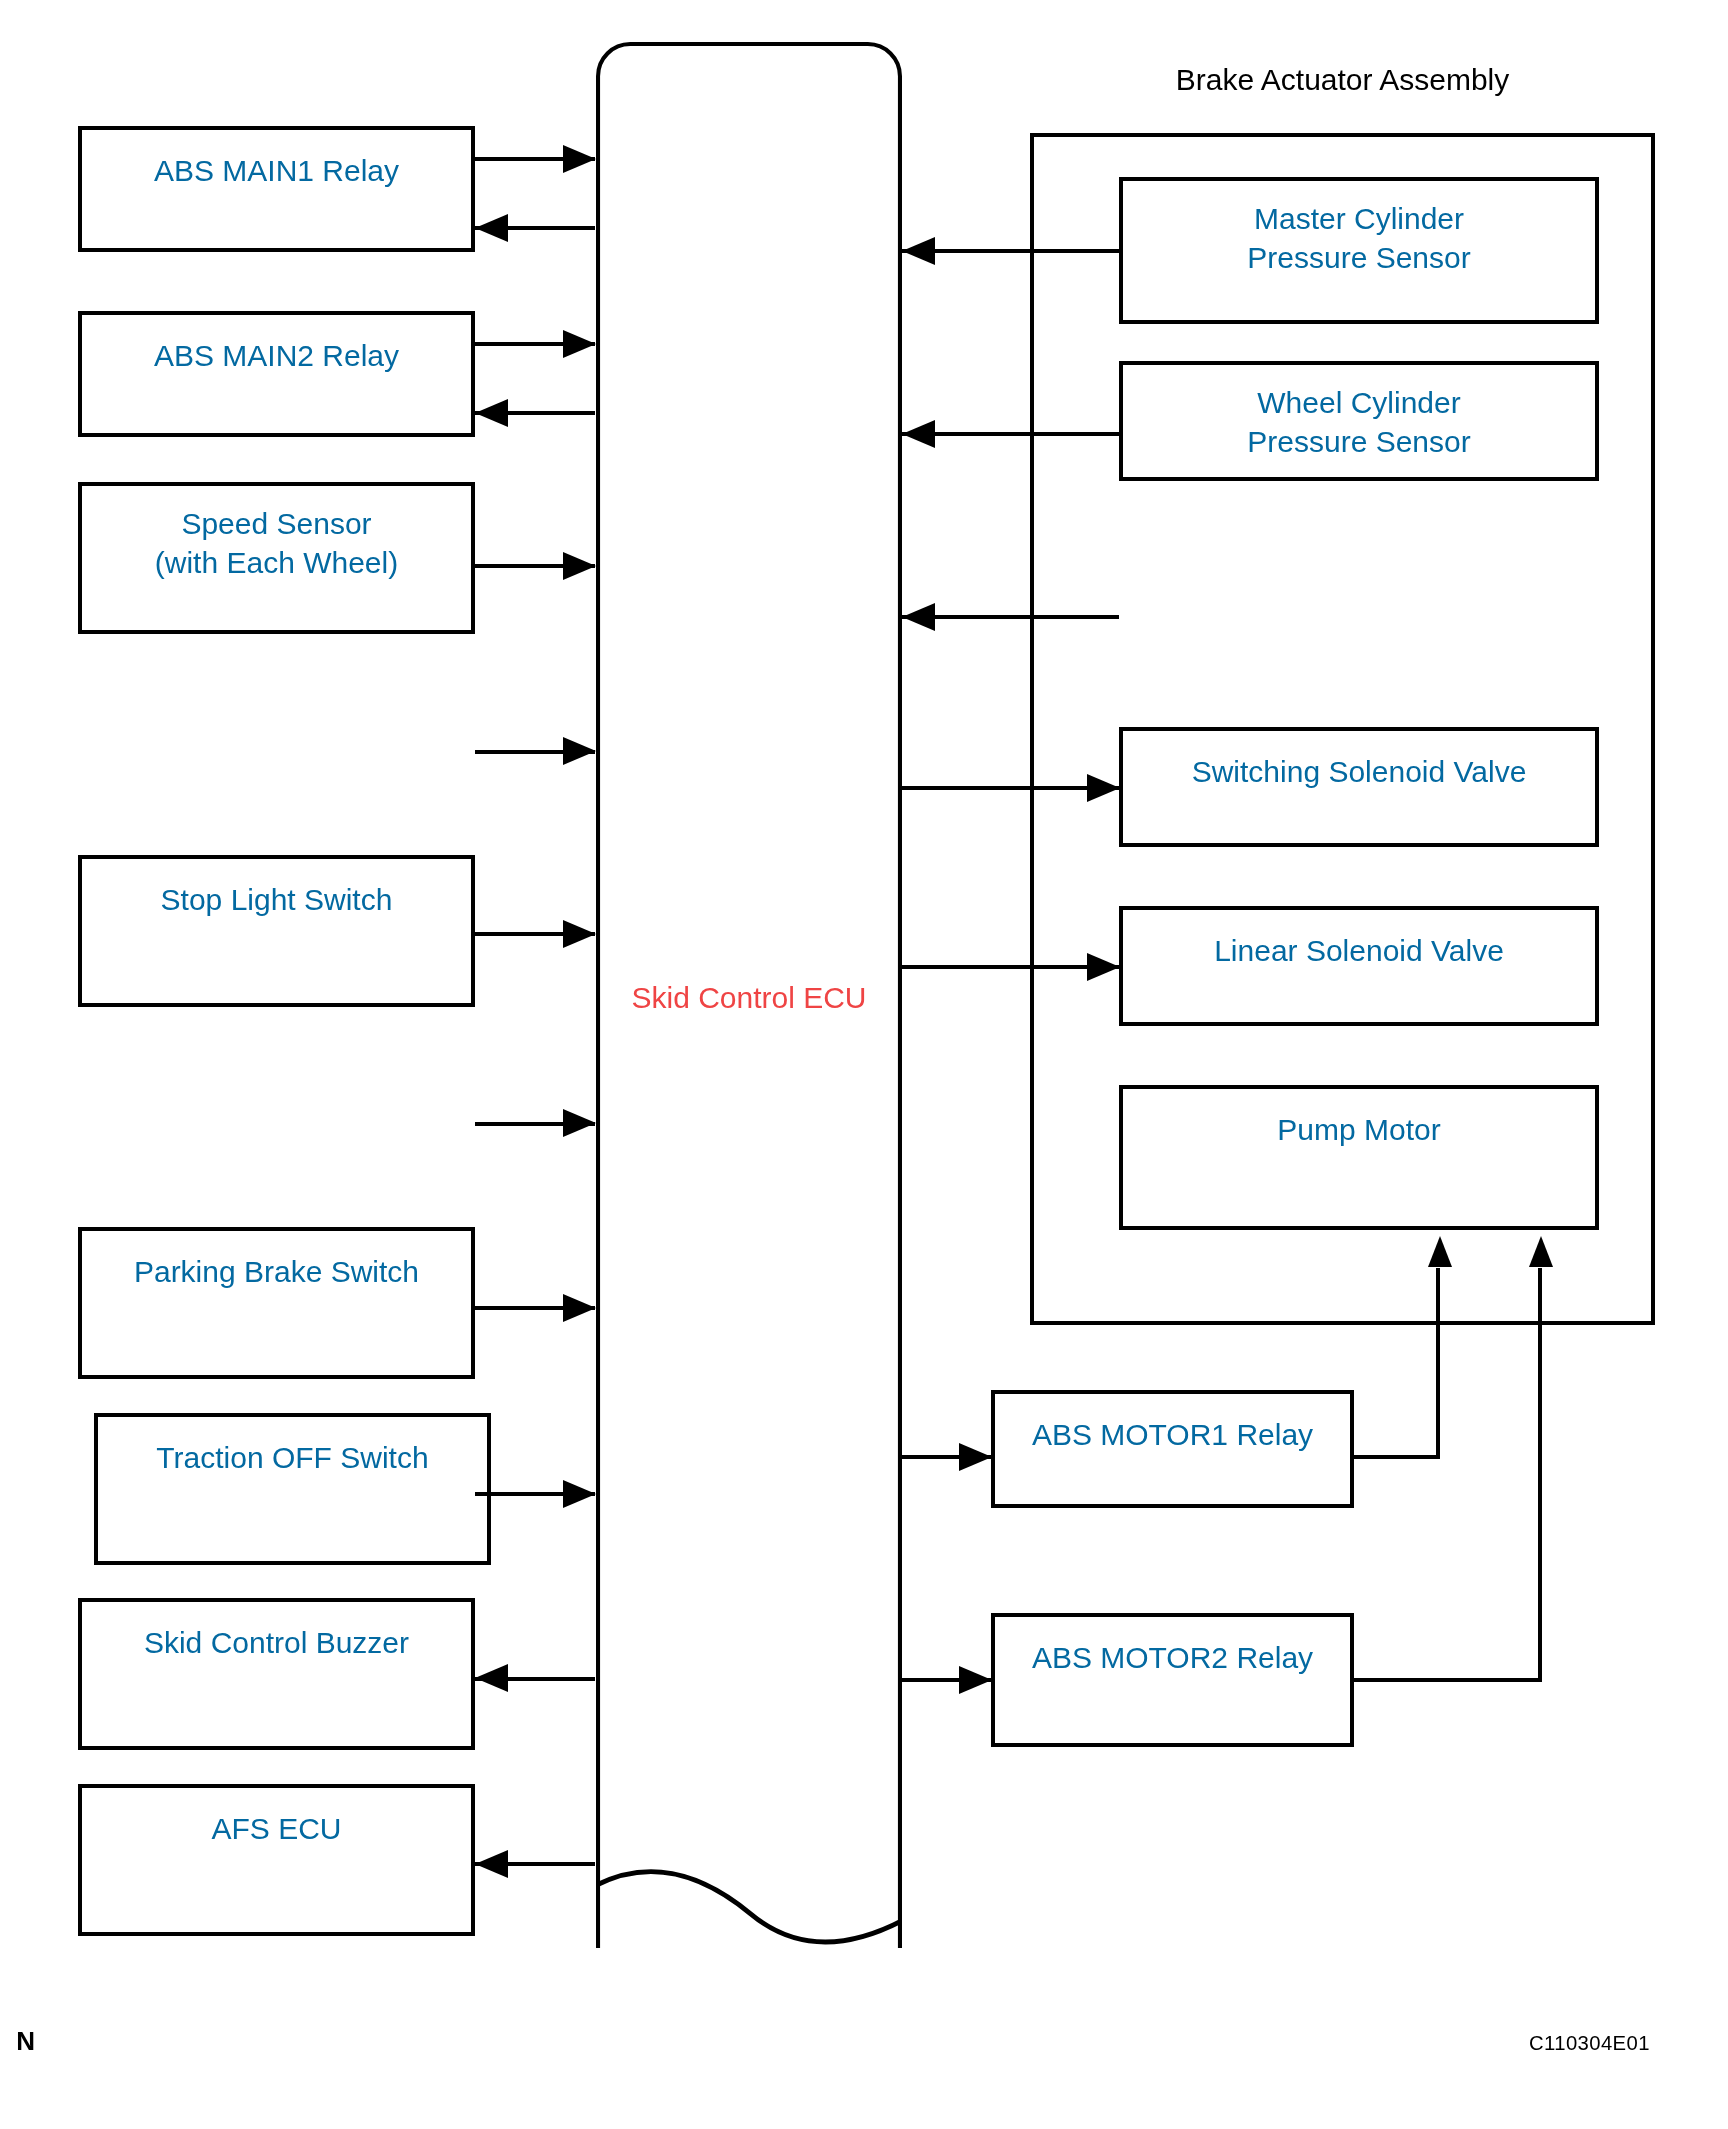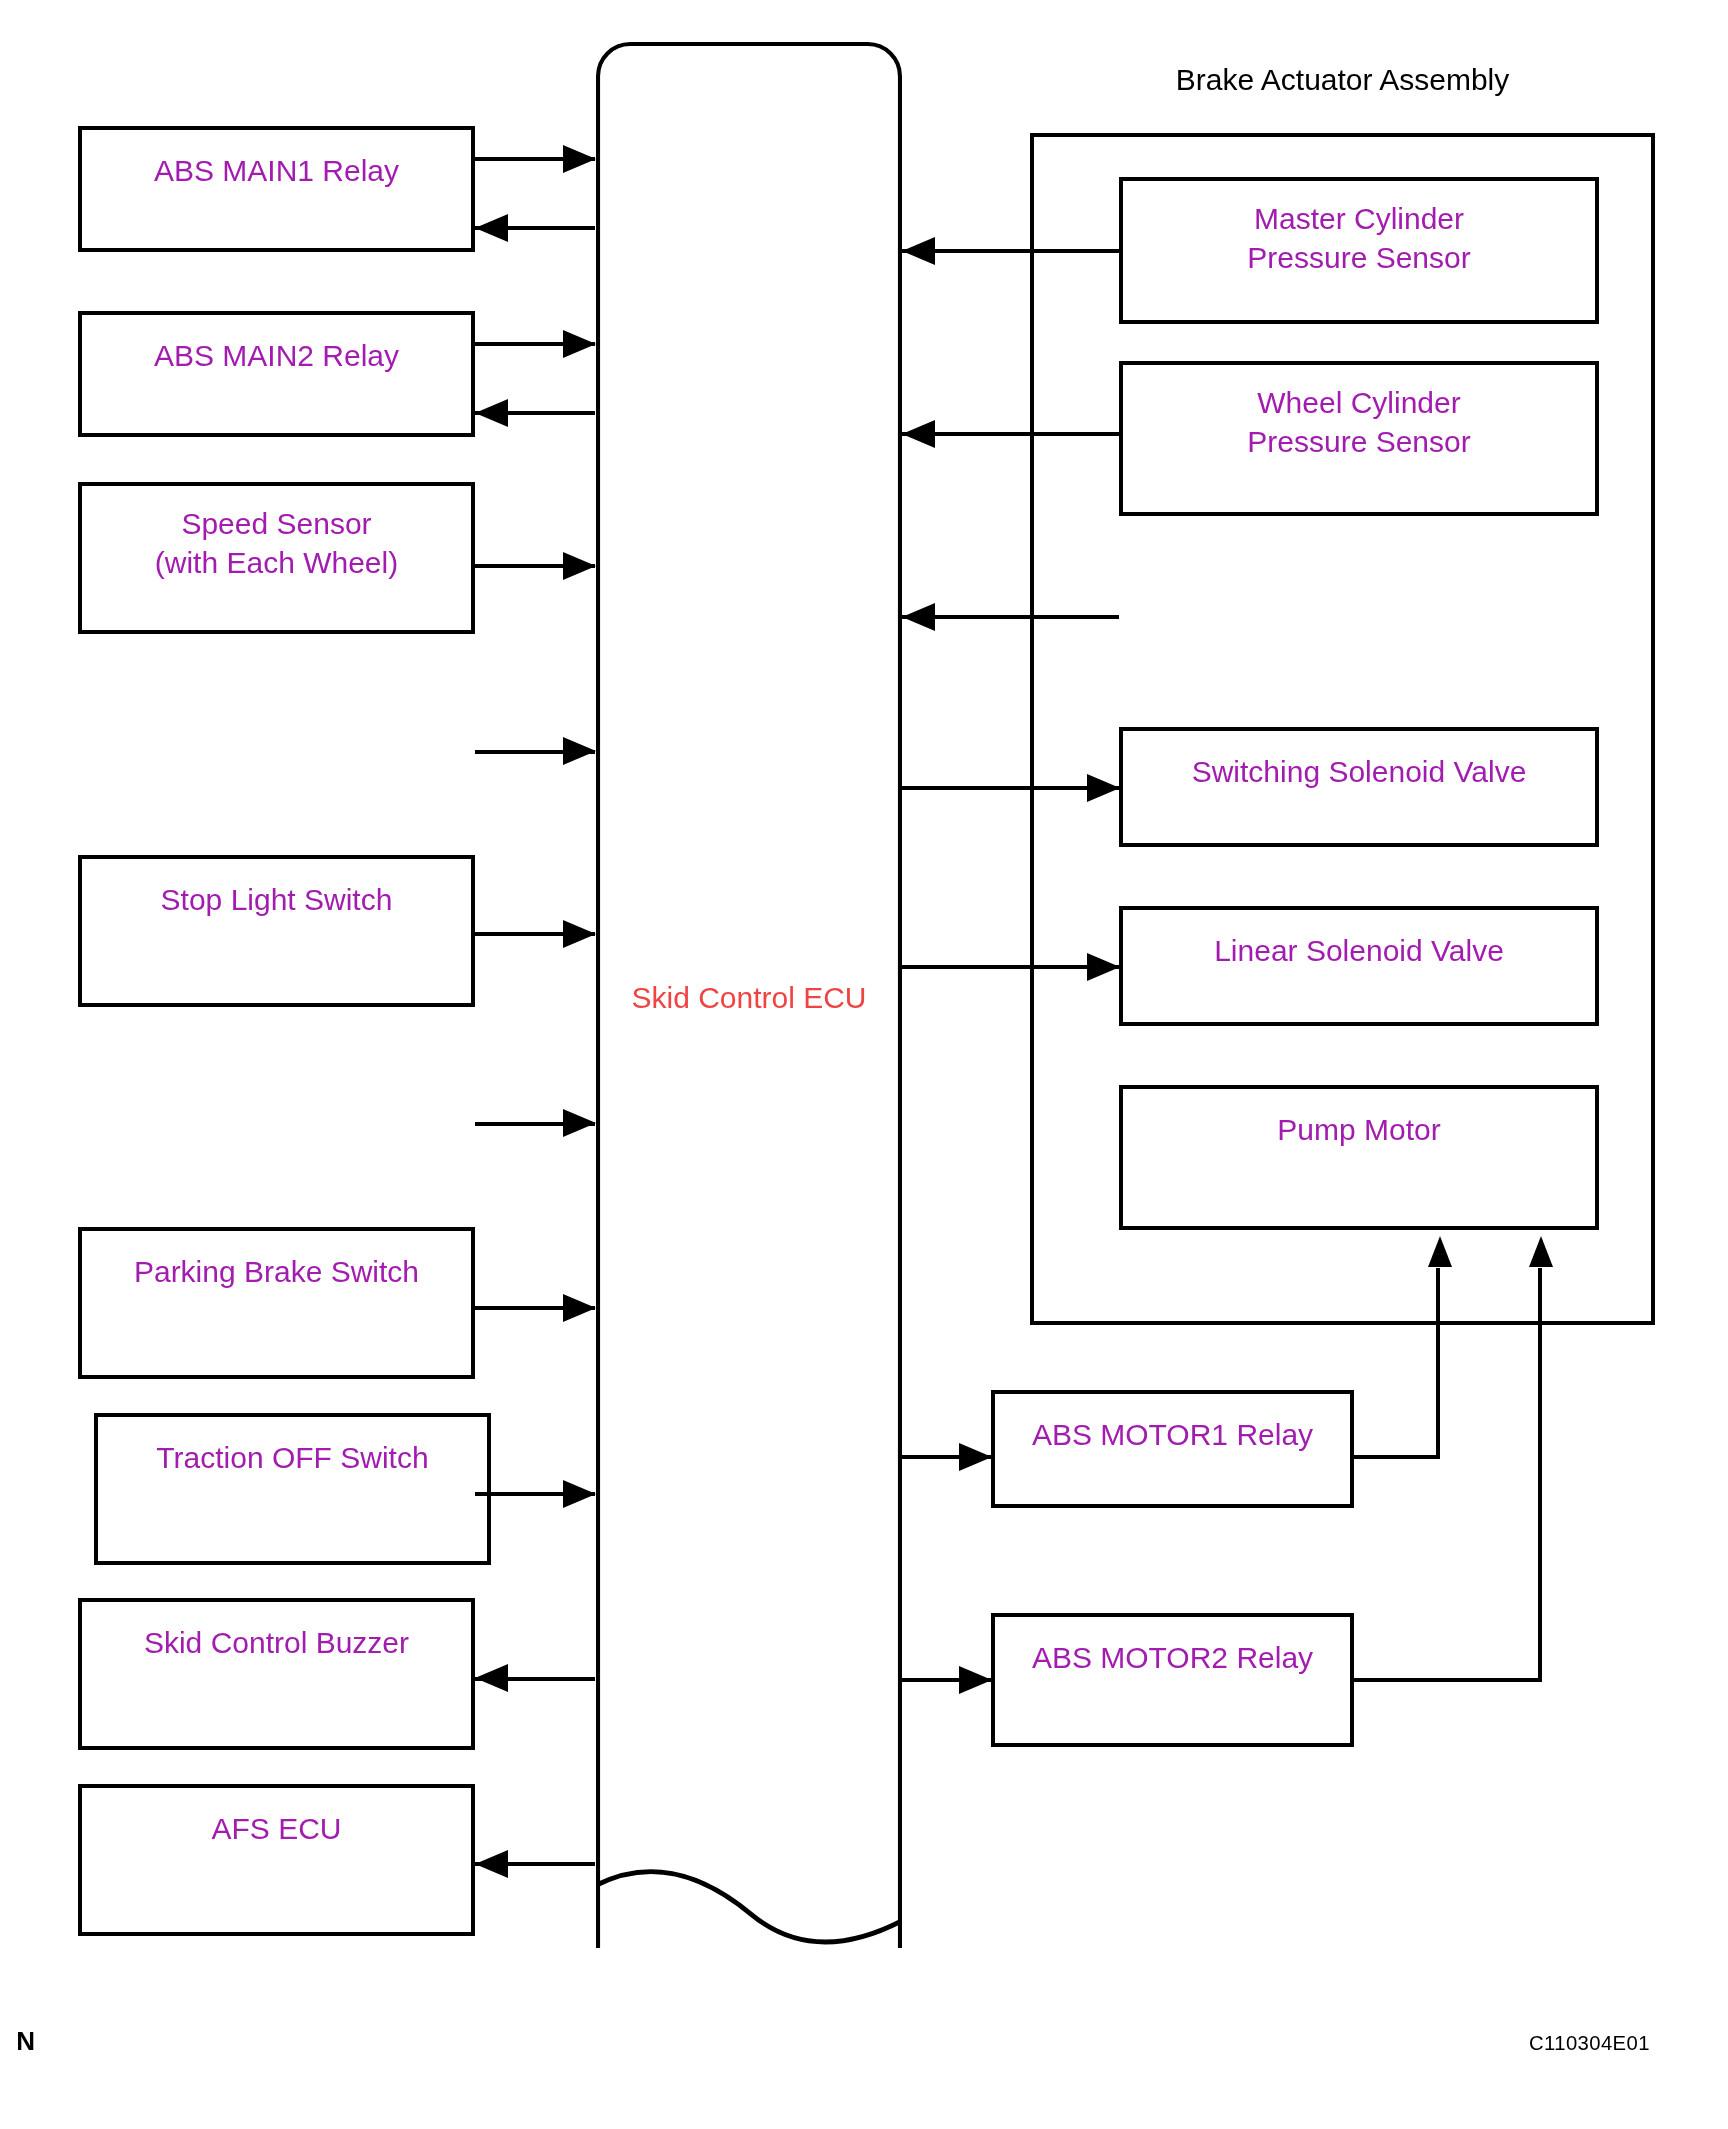"ABS MAIN1 Relay" .block { color: #a21caf -> #0369a1 }
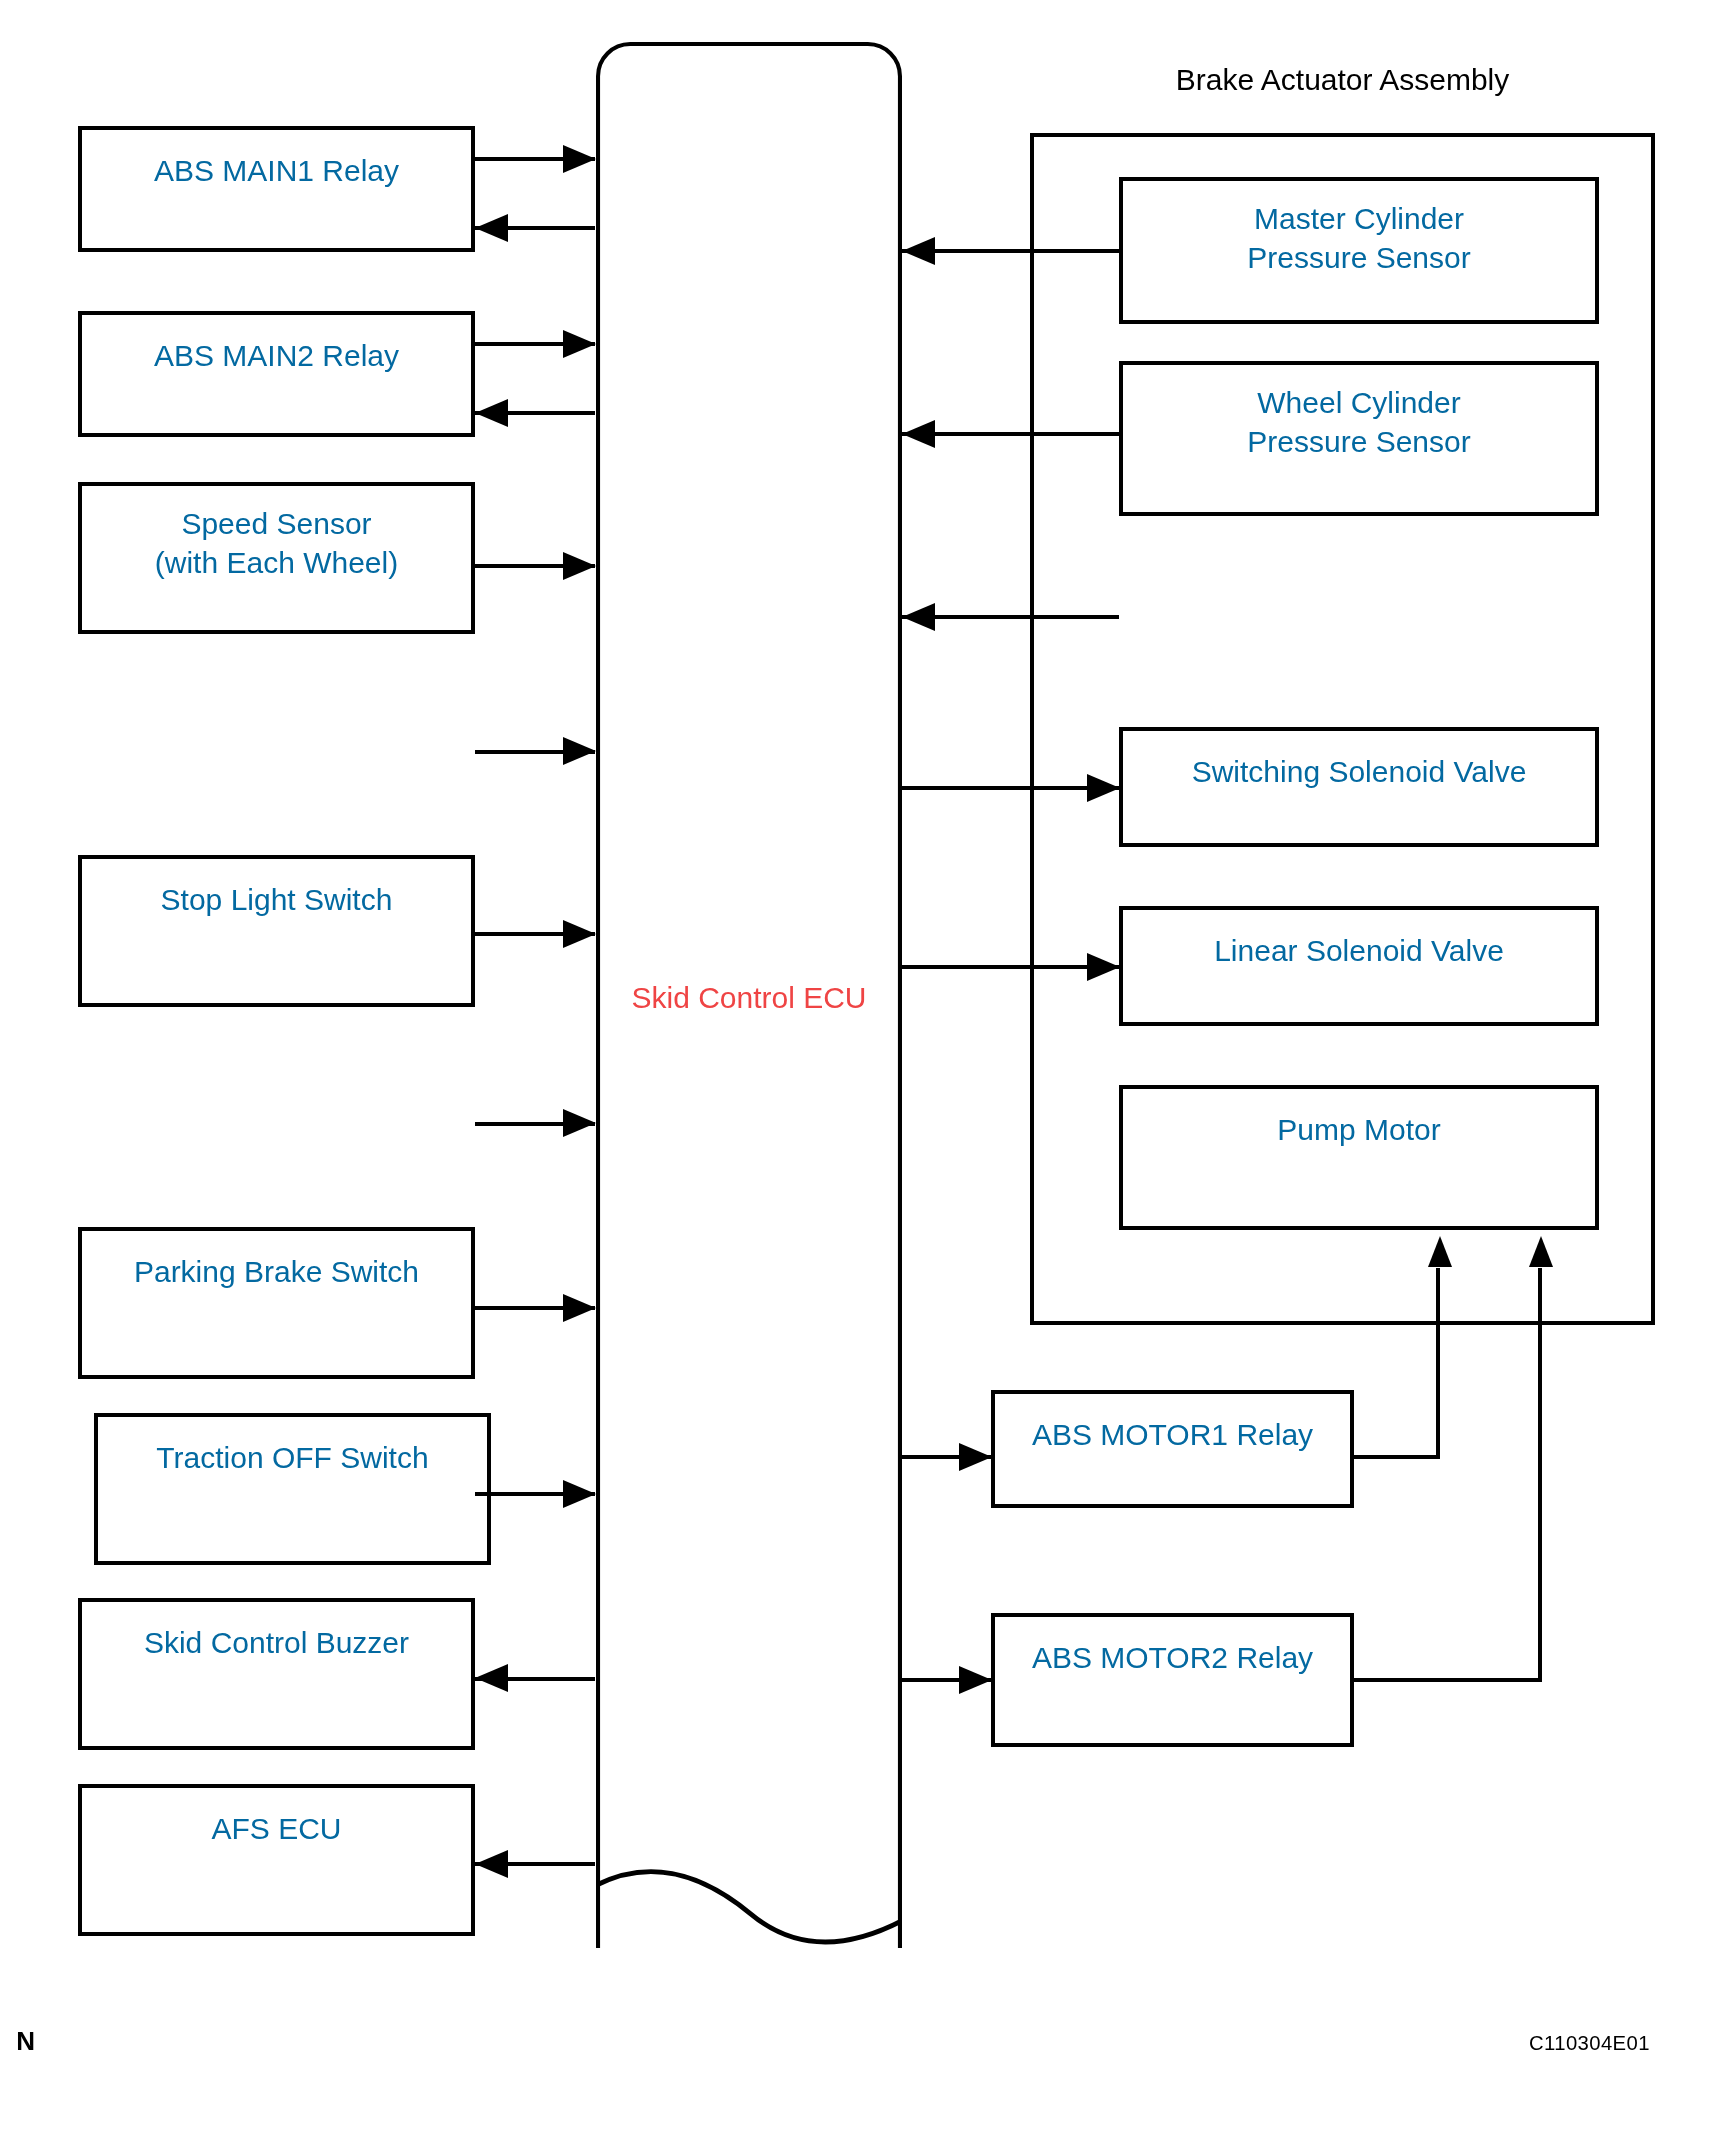"Wheel Cylinder" div.block { height: 155px -> 120px }
